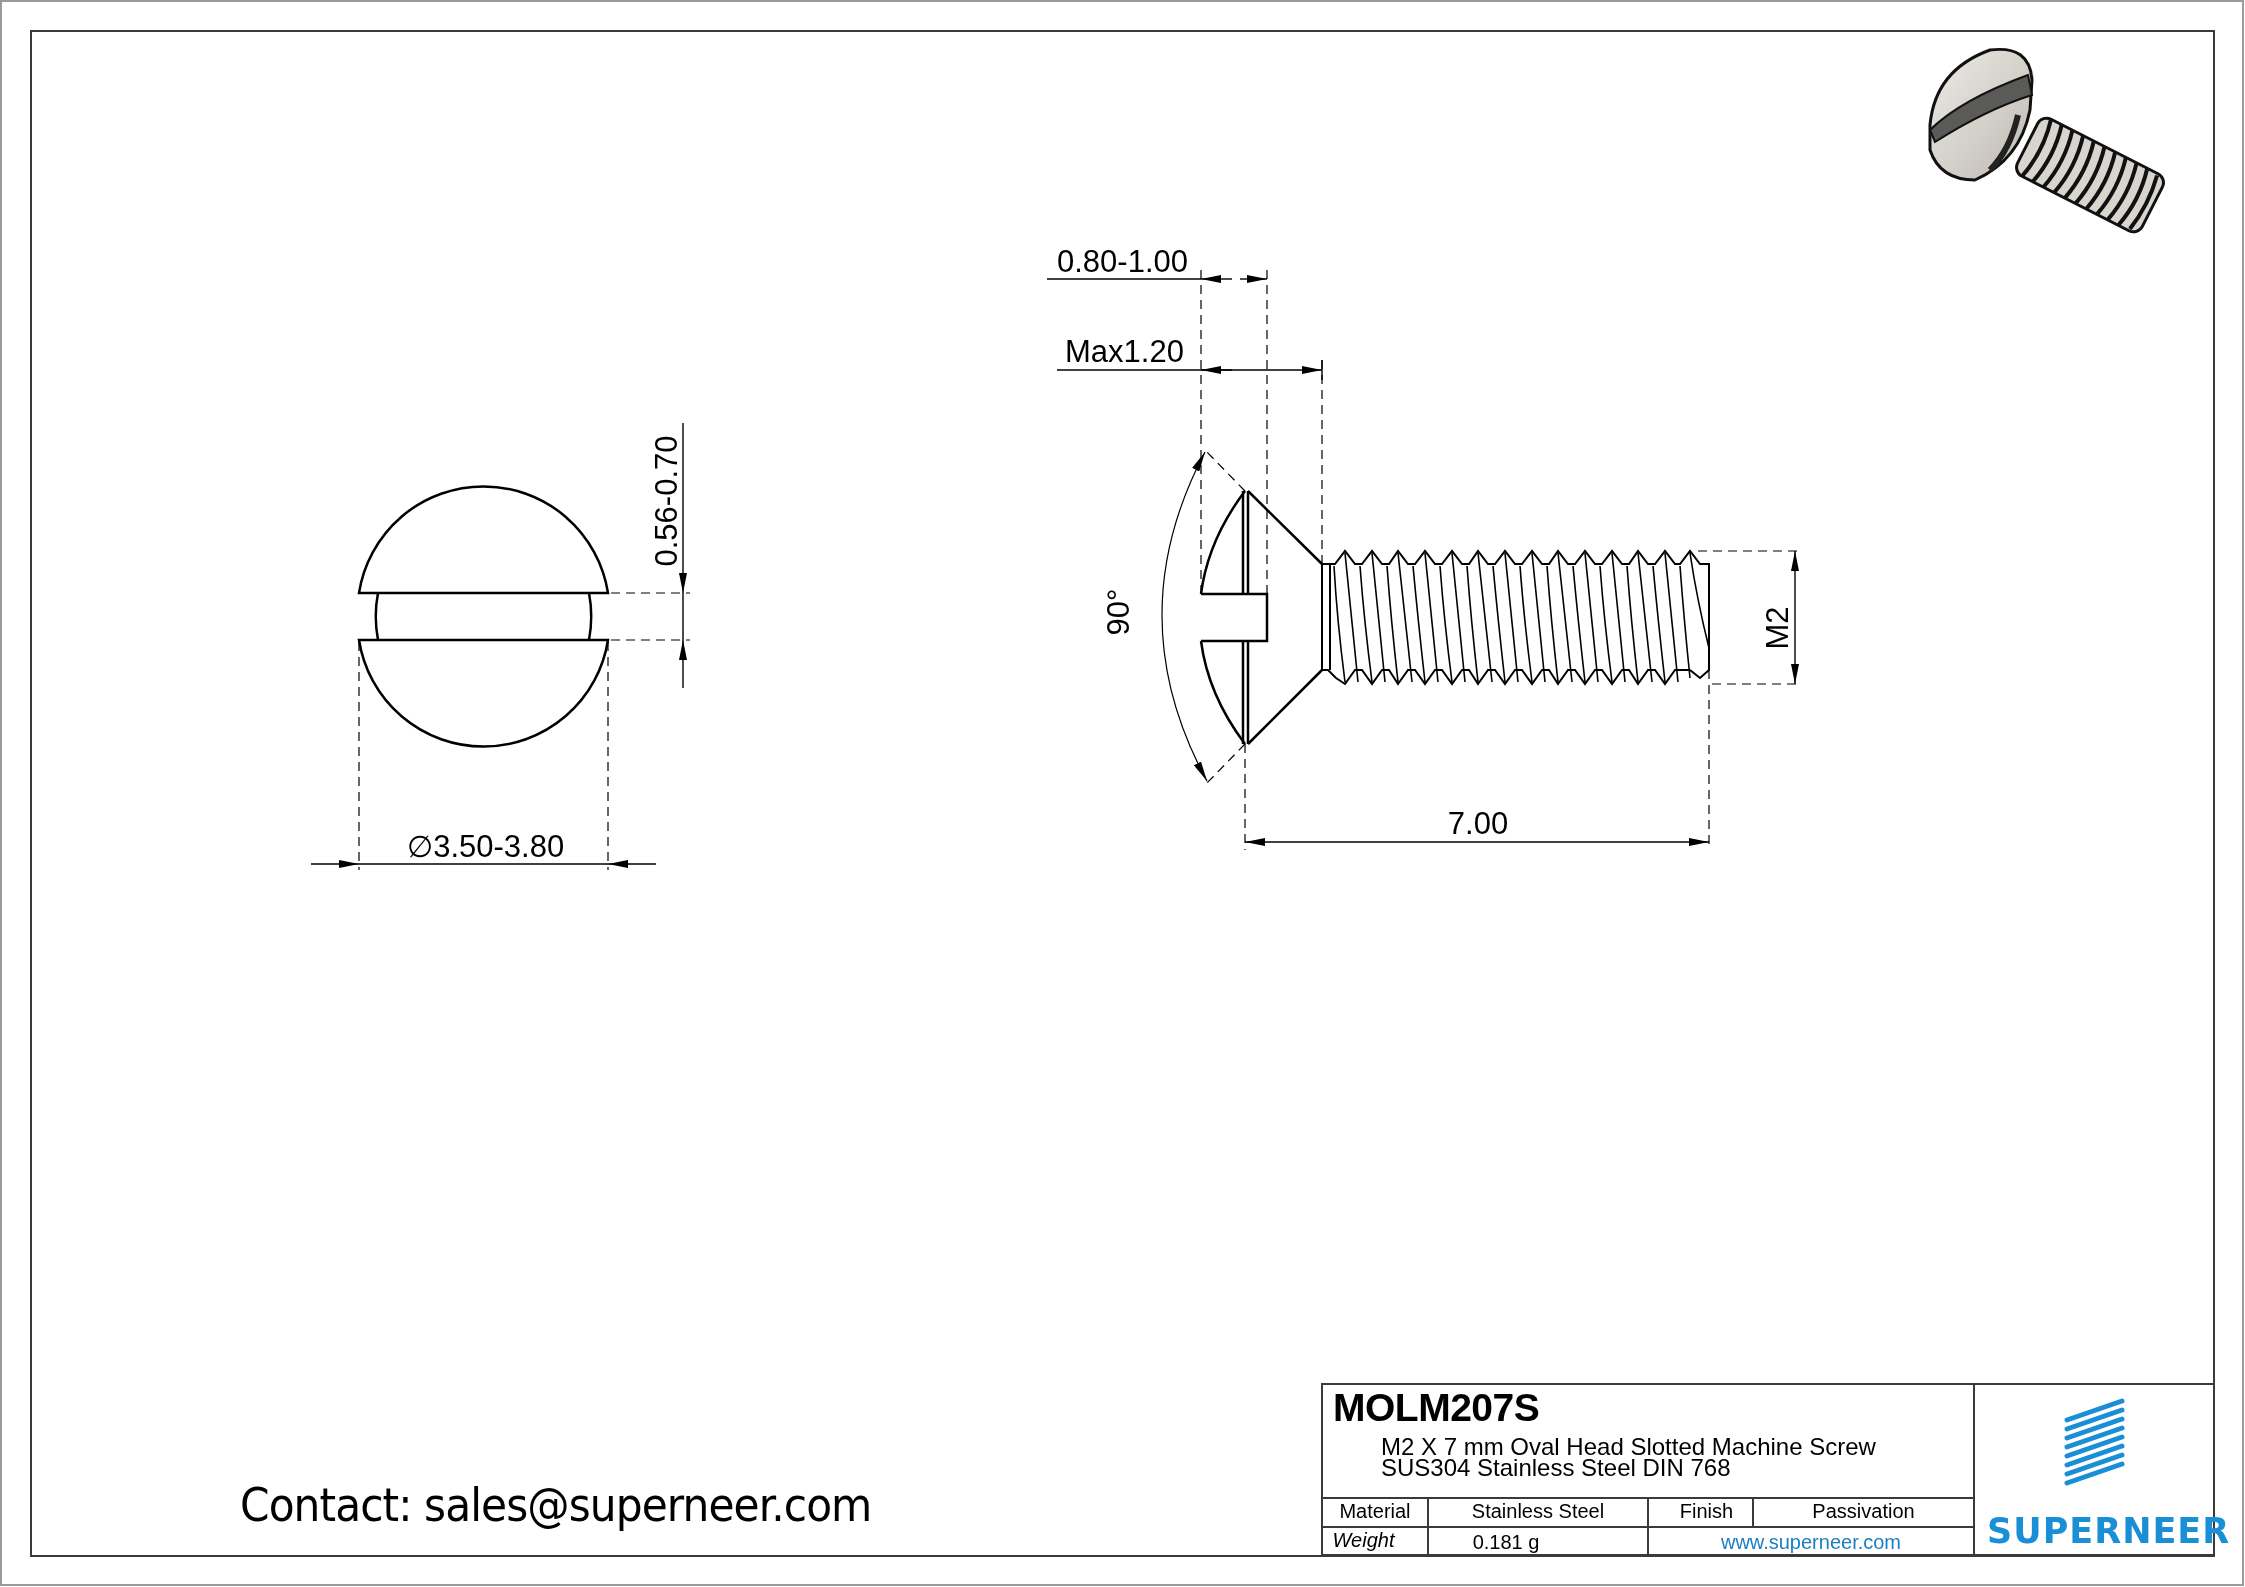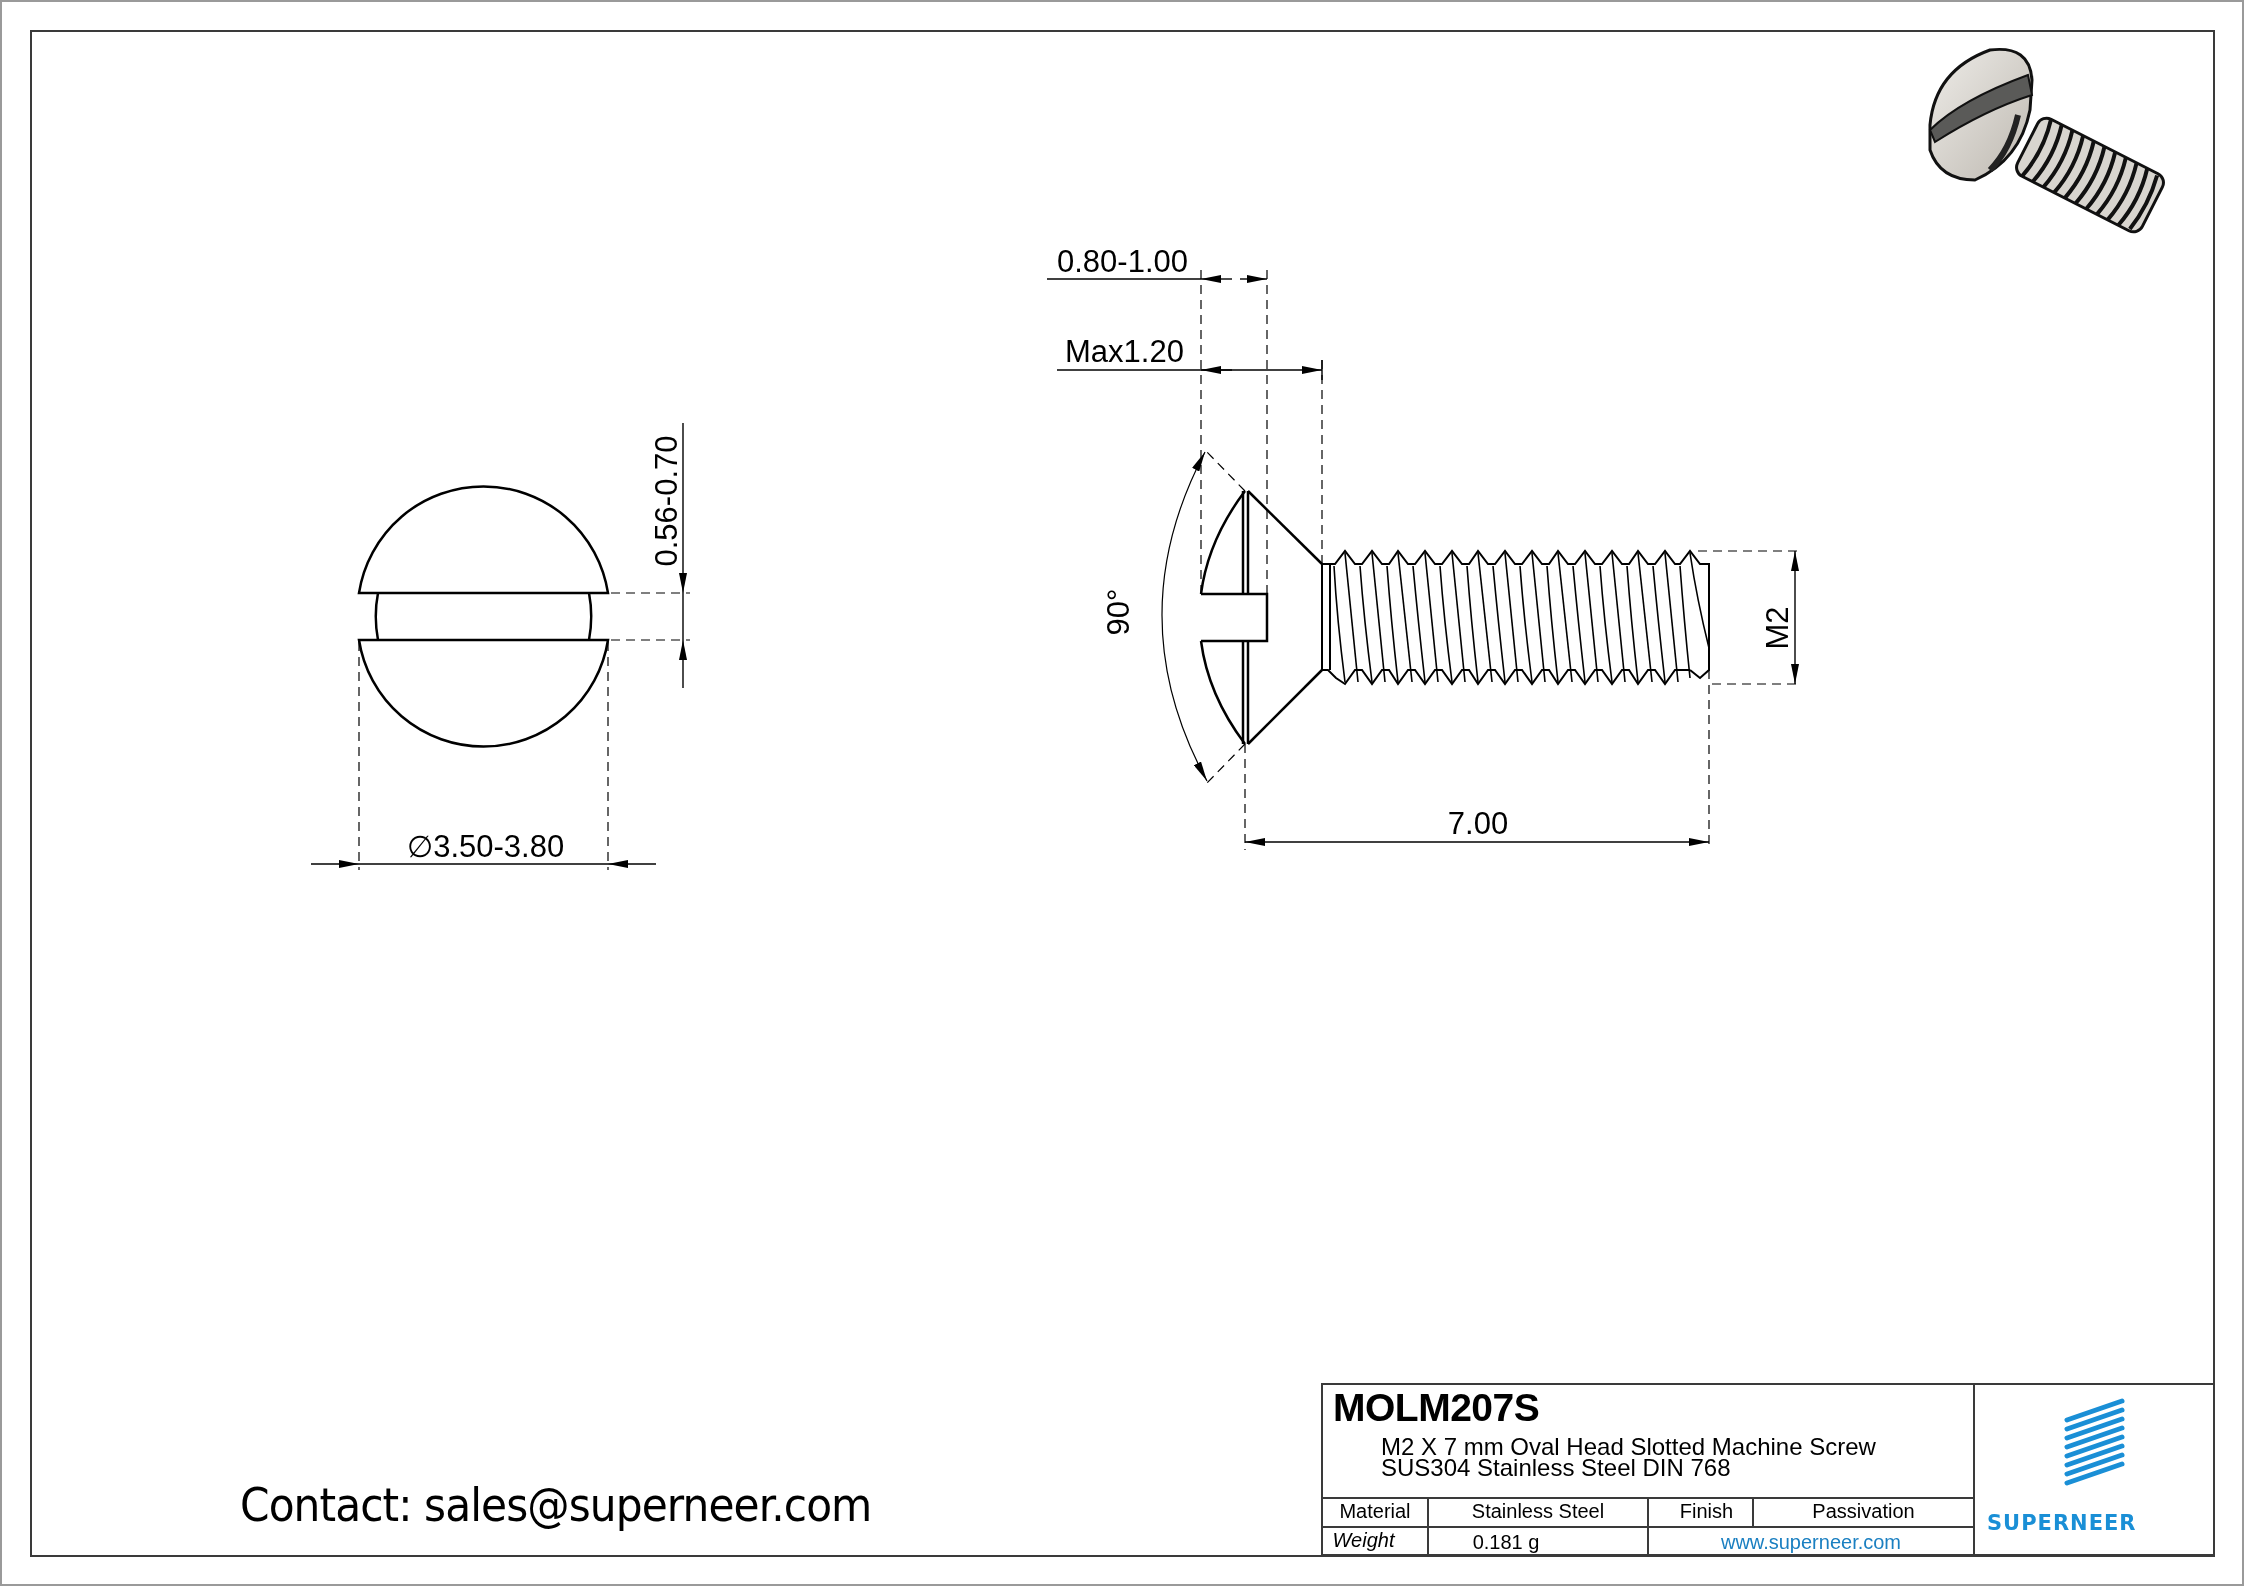"SUPERNEER" .logo-word { font-size: 21px -> 35px; text-align: left -> right }
